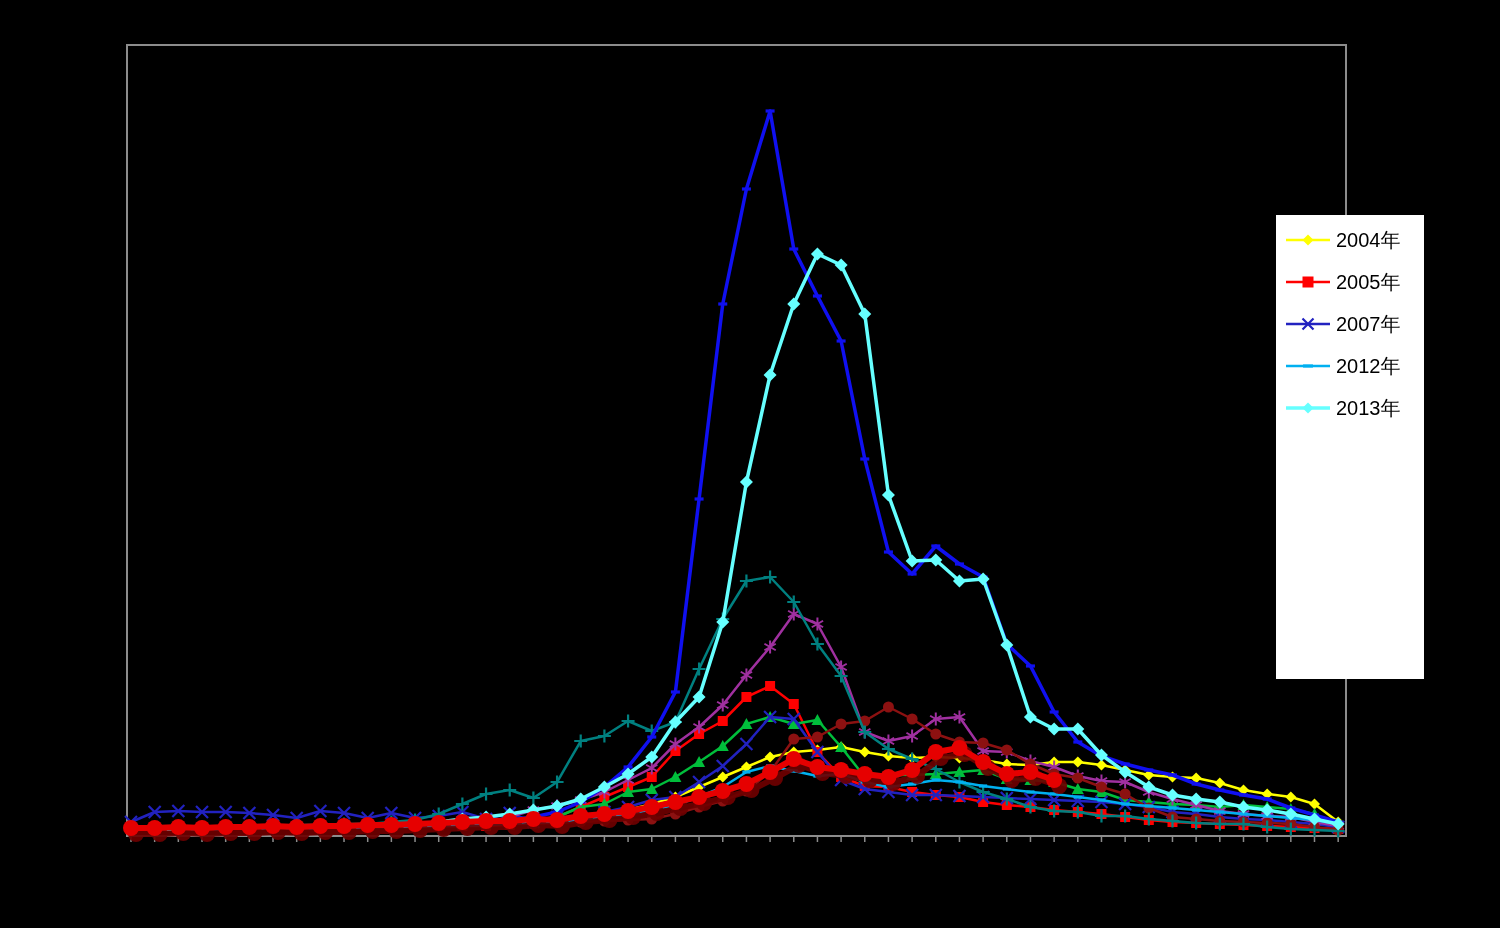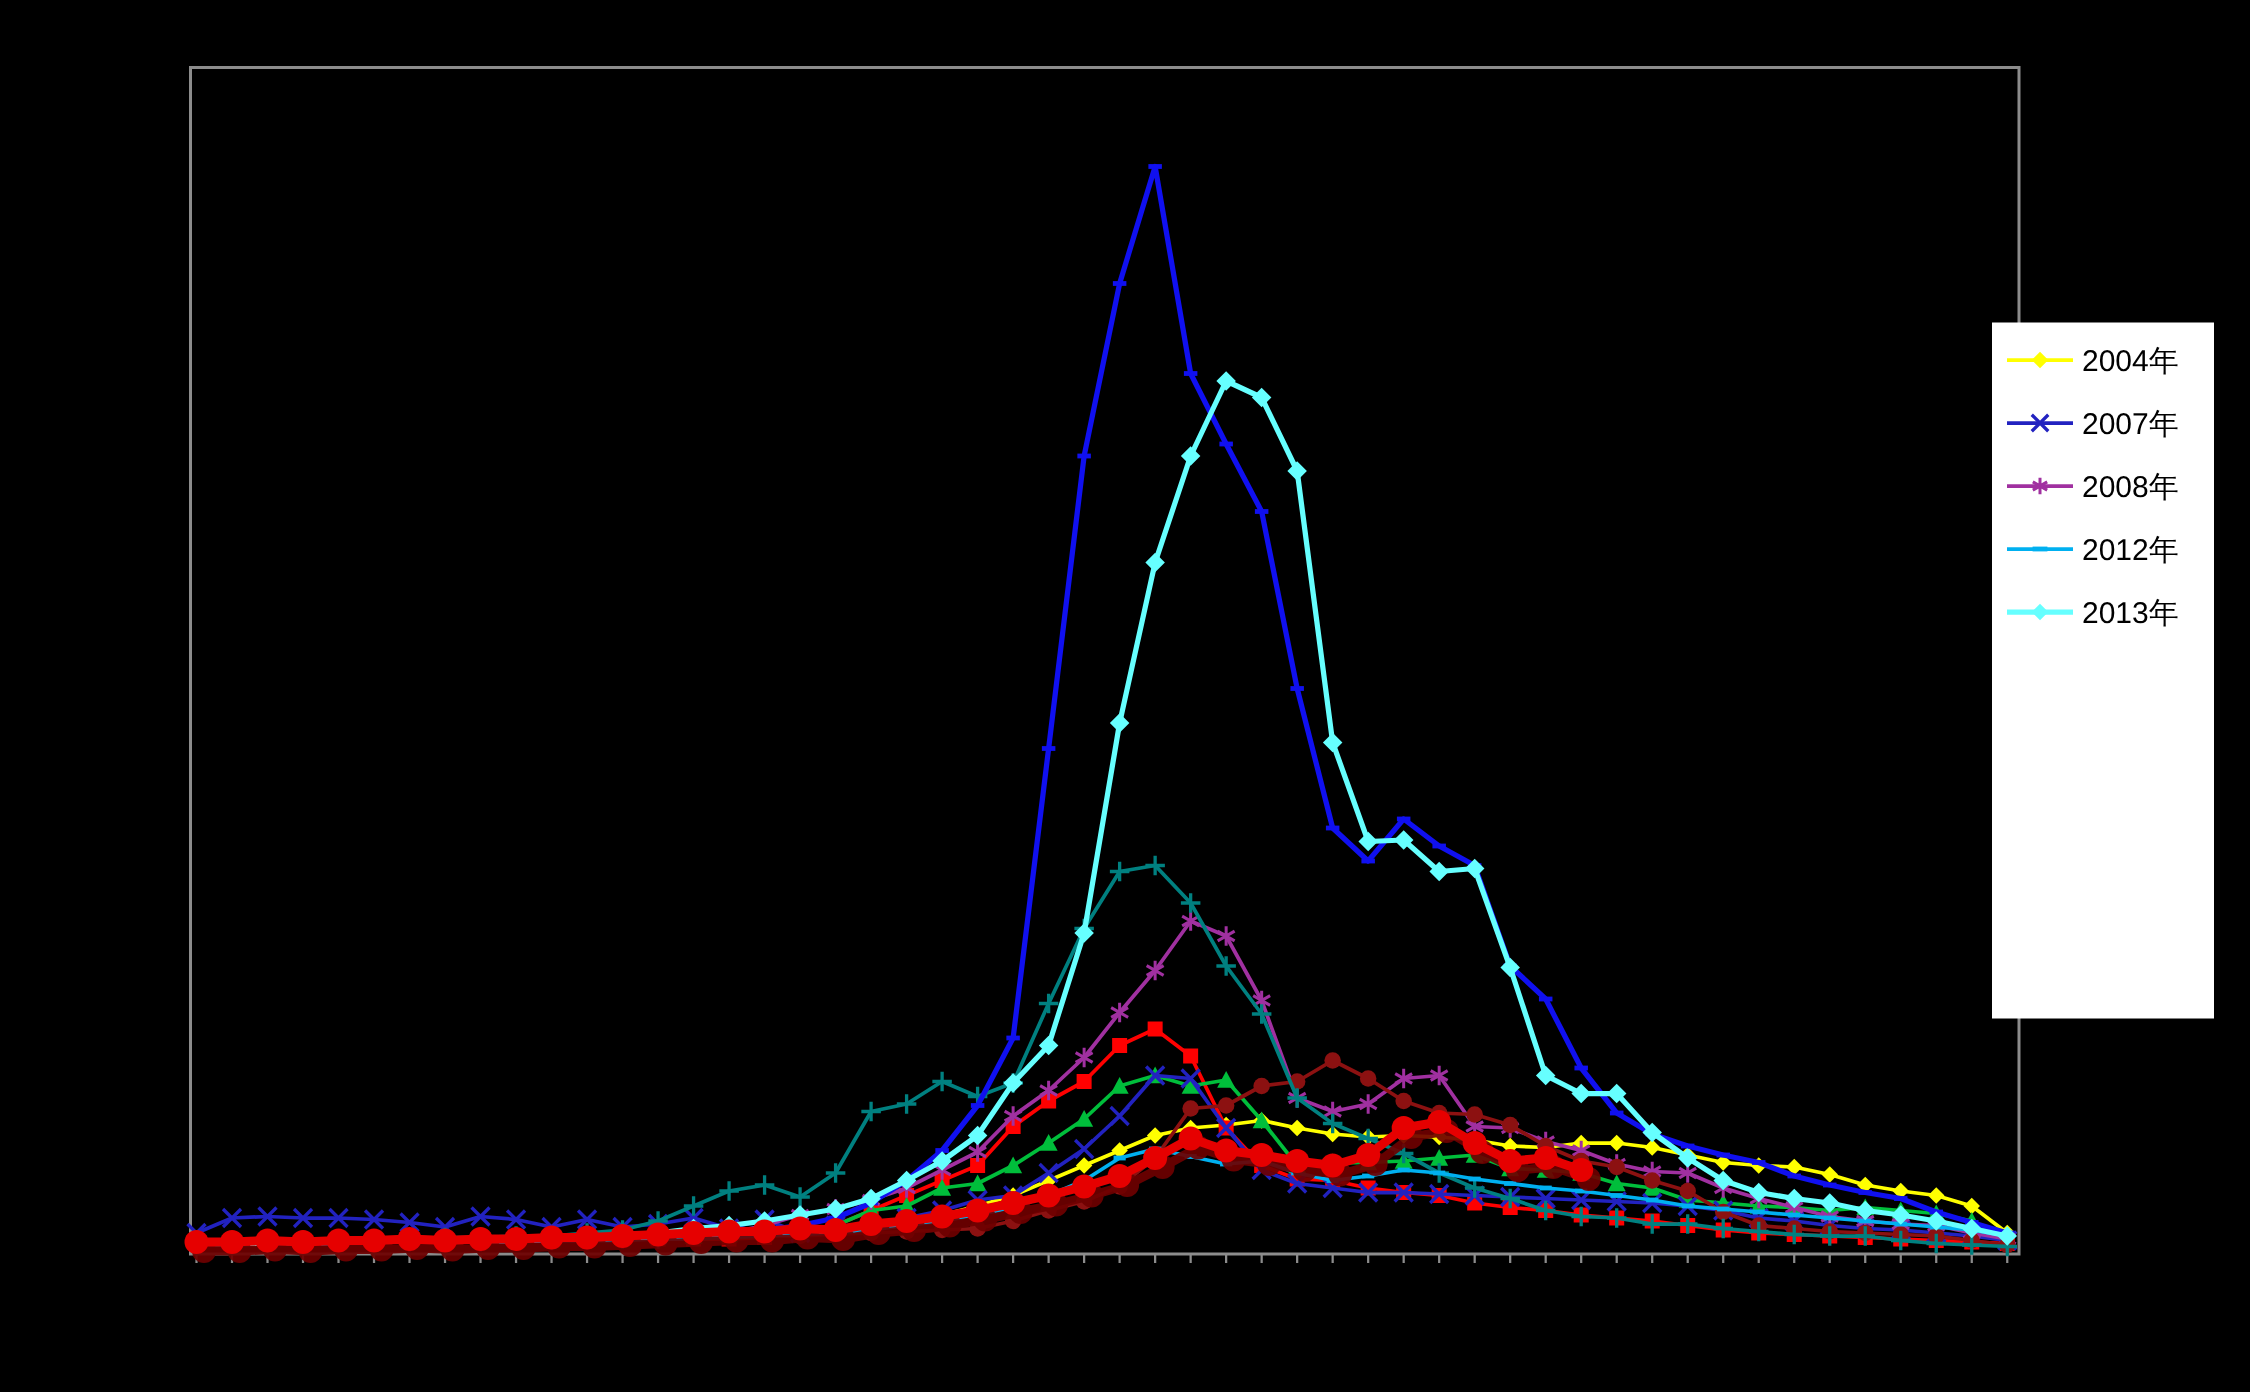"2004年" #legend-box { left: 1328px -> 1276px }
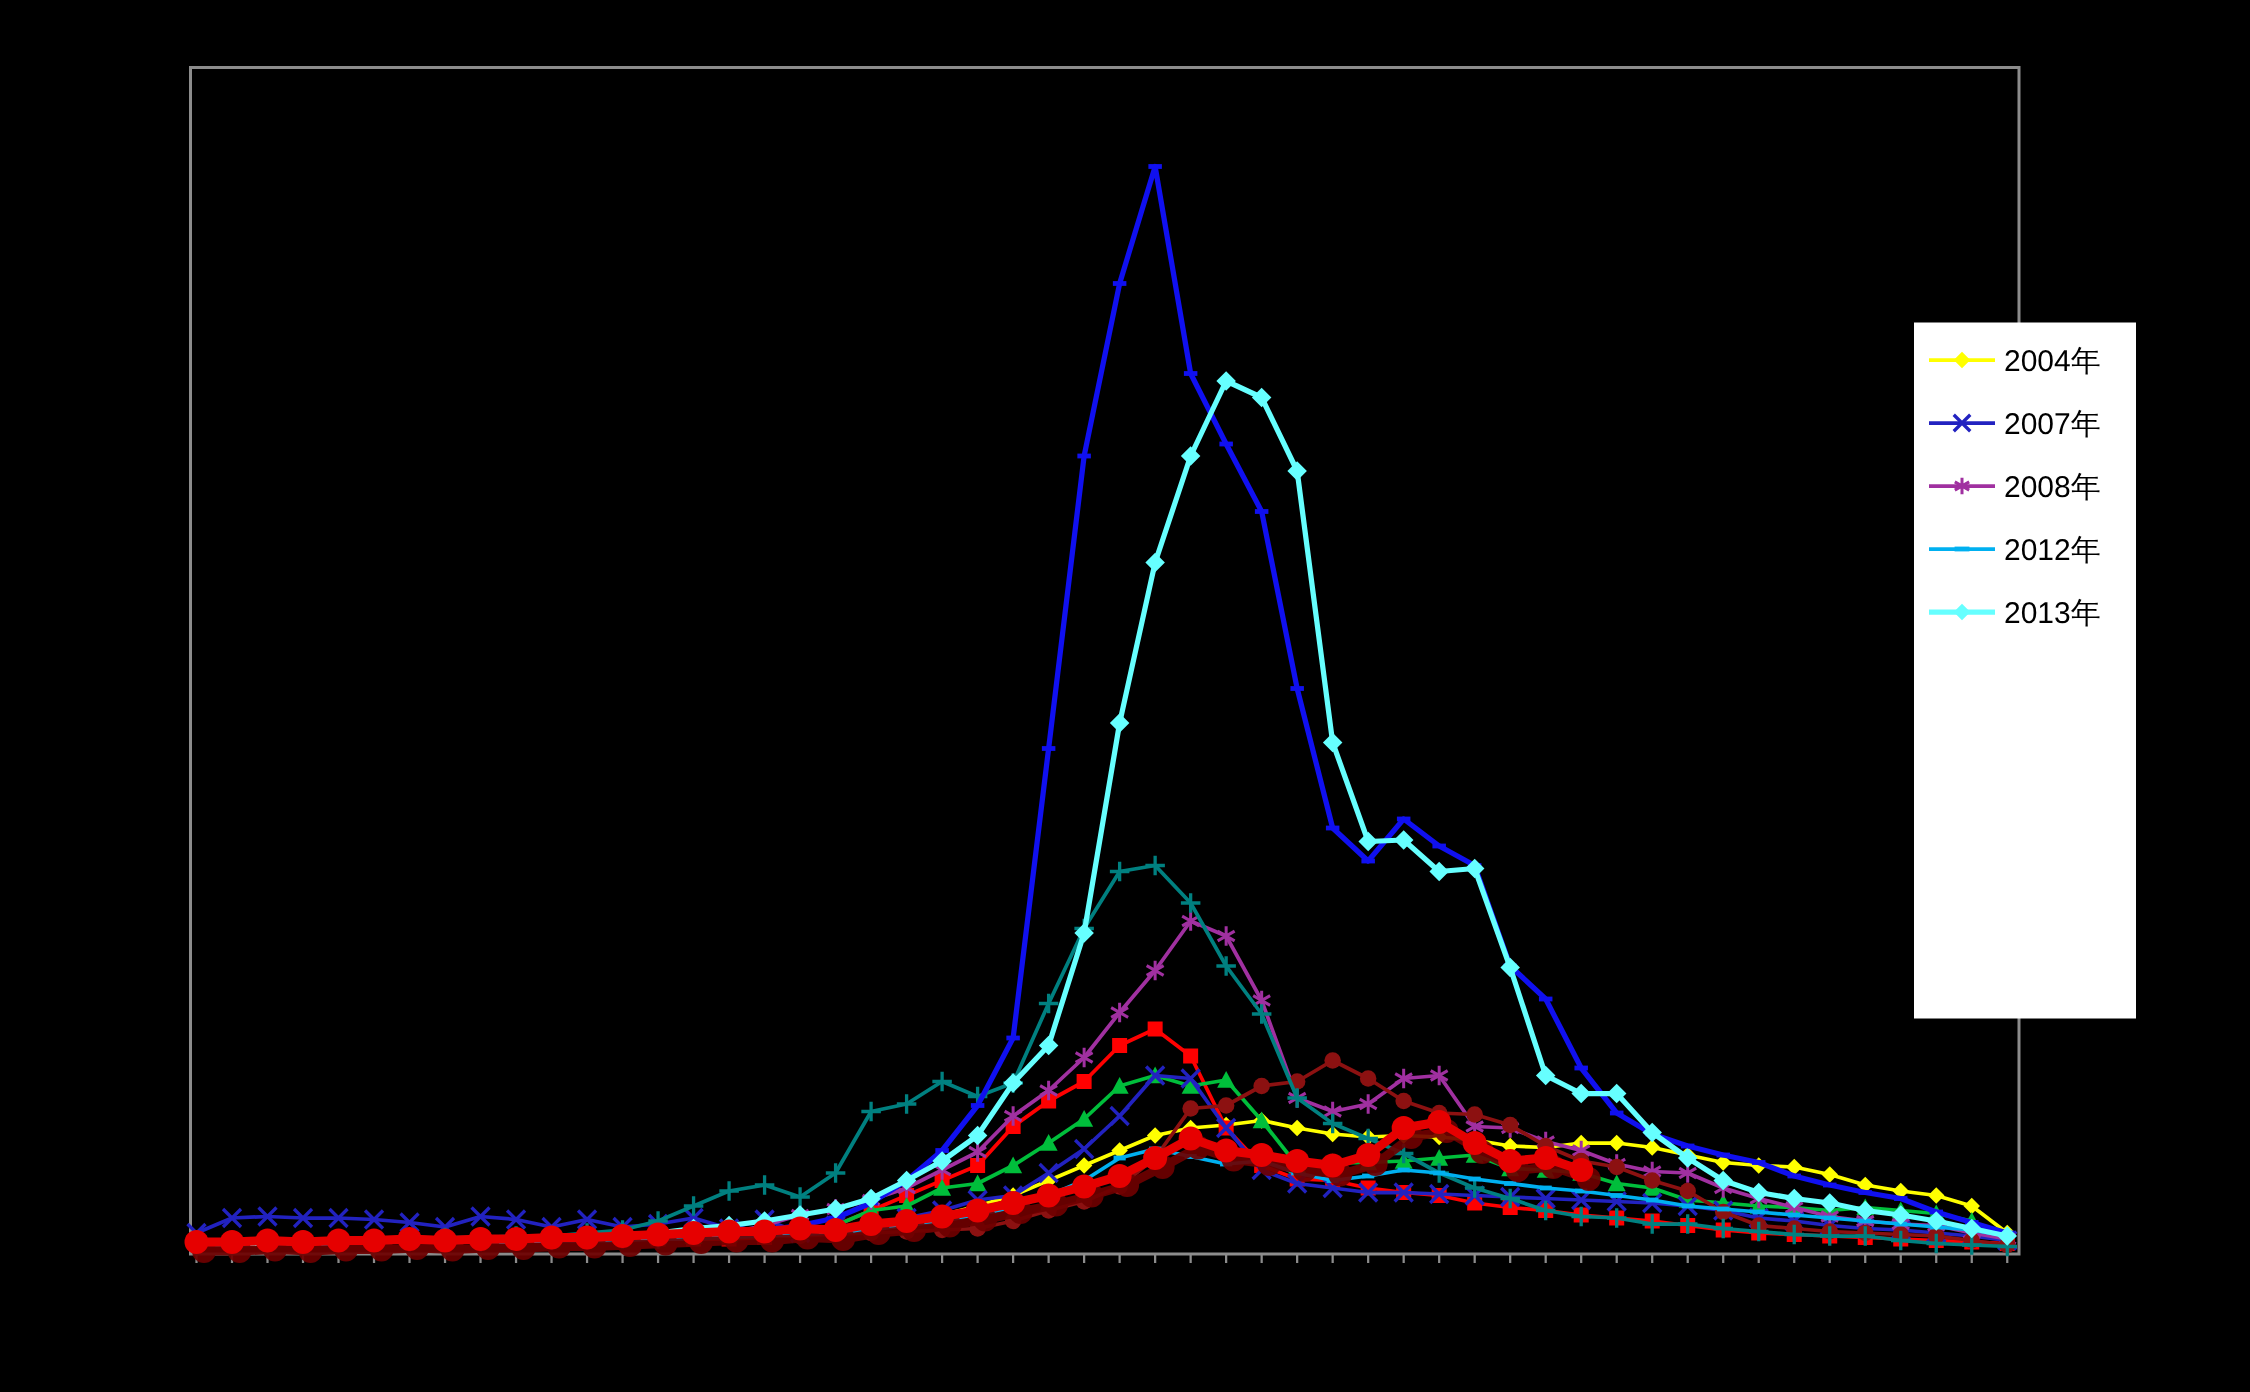"2005年" div.legend-row { html: none -> <div> <svg> <line></line> <rect></rect> </svg> <span>2005年</span> </div> }
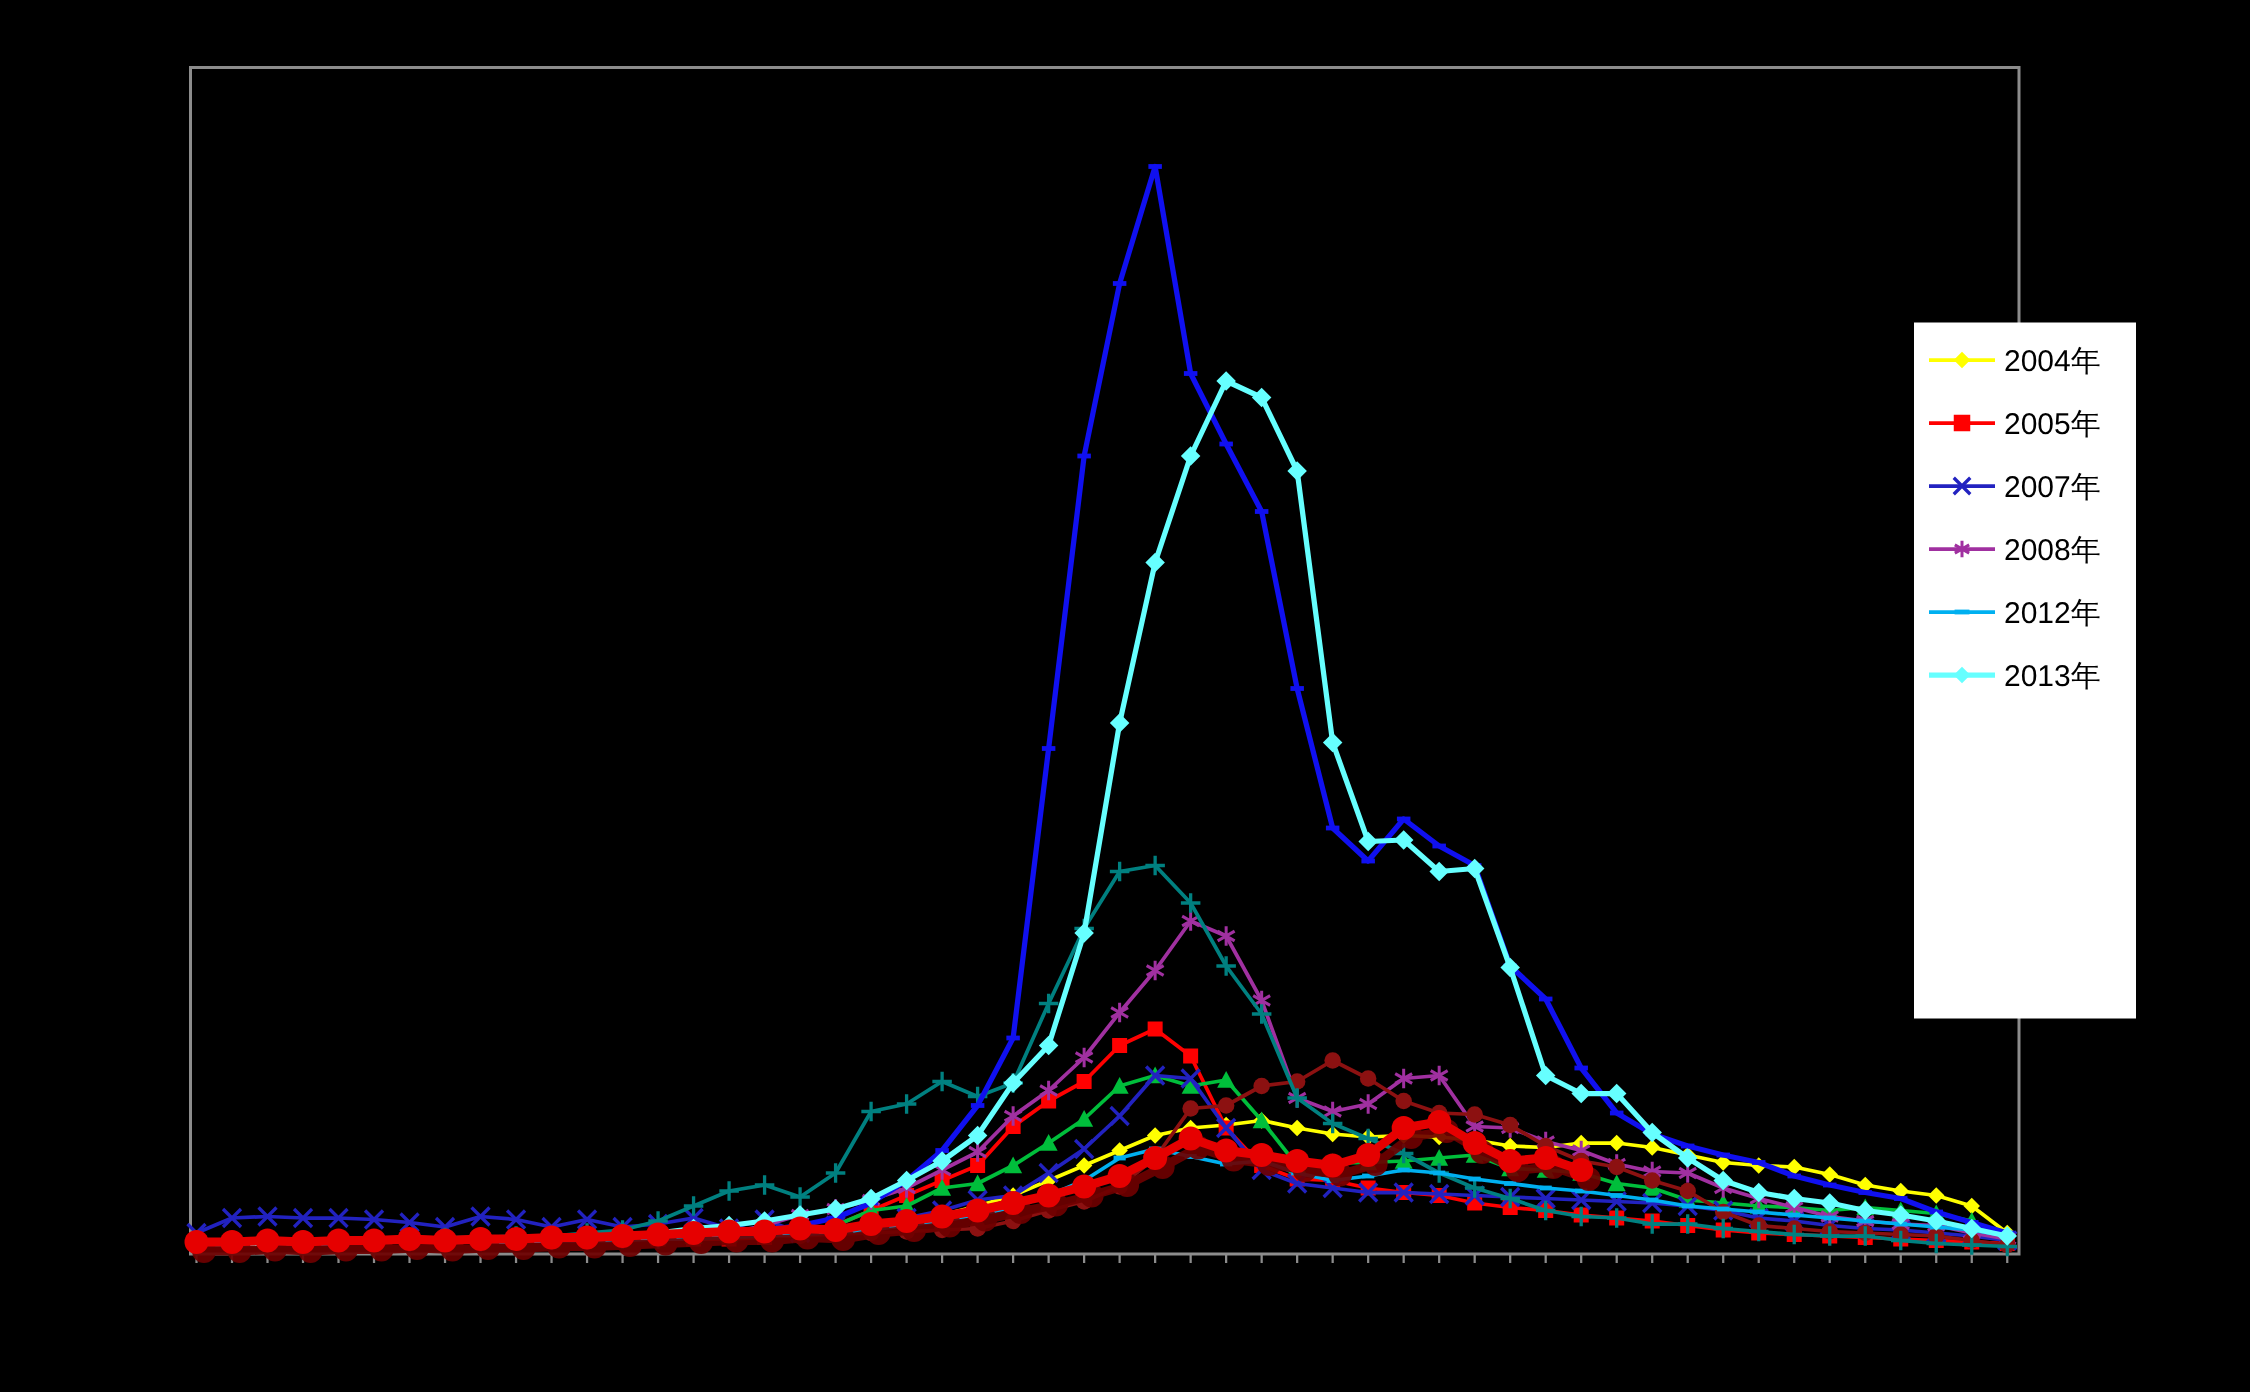"2008年" div.legend-row { html: <div> <svg> <line></line> <path></path> </svg> <span>2008年</span> </div> -> none }
